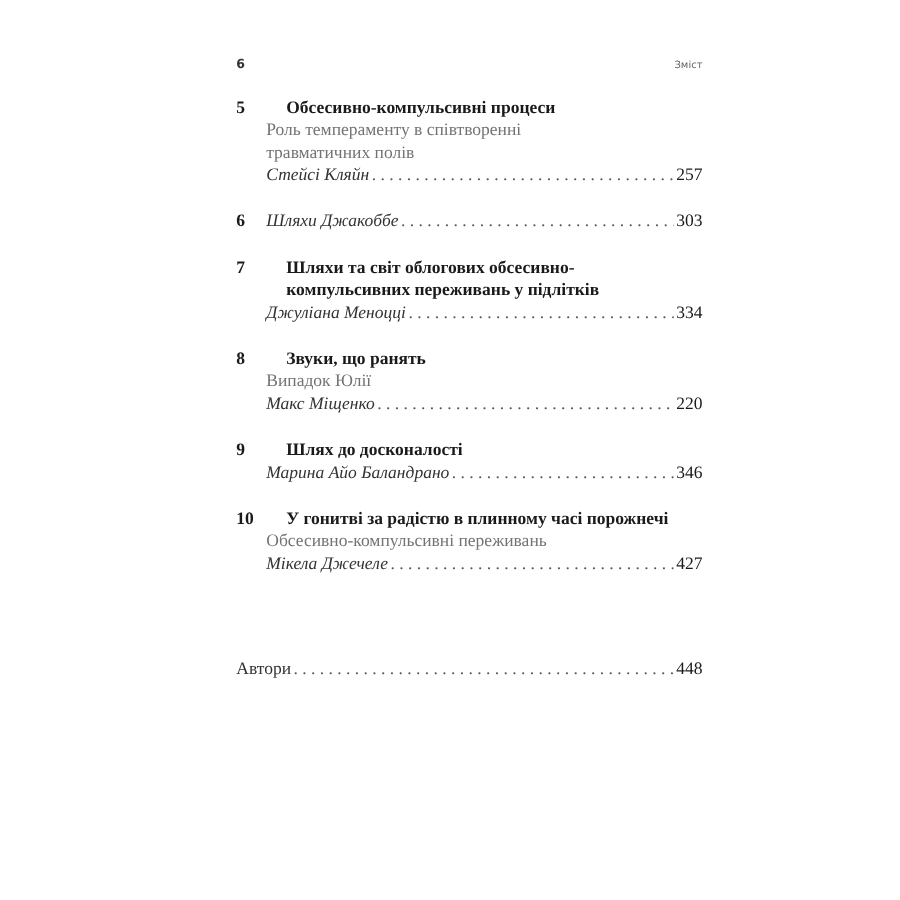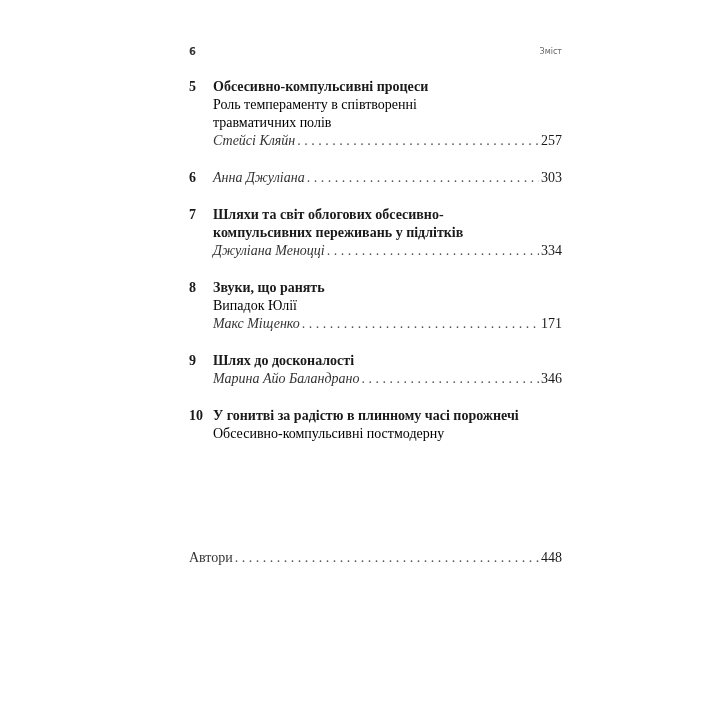"Обсесивно-компульсивні процеси" .title { margin-left: none -> 16px }
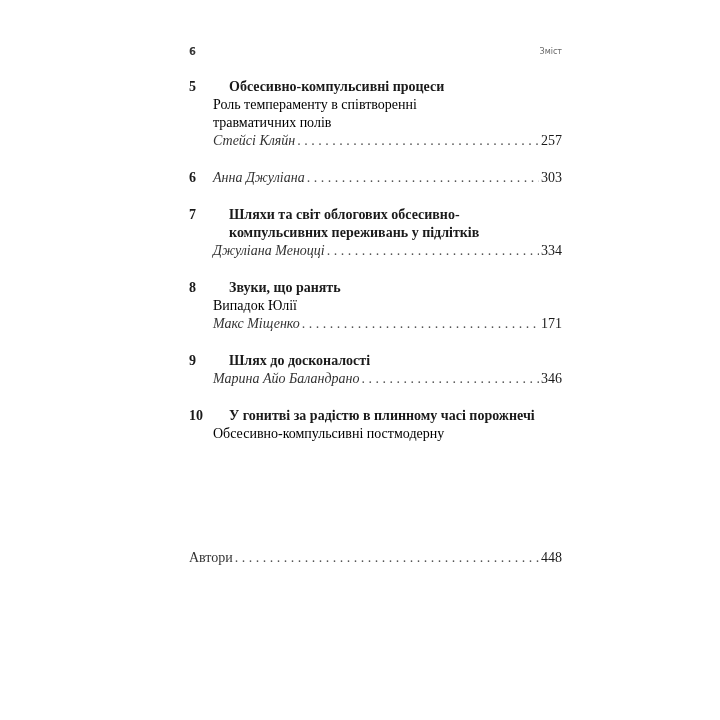"Роль темпераменту в співтворенні" .sub { color: #000000 -> #737373 }
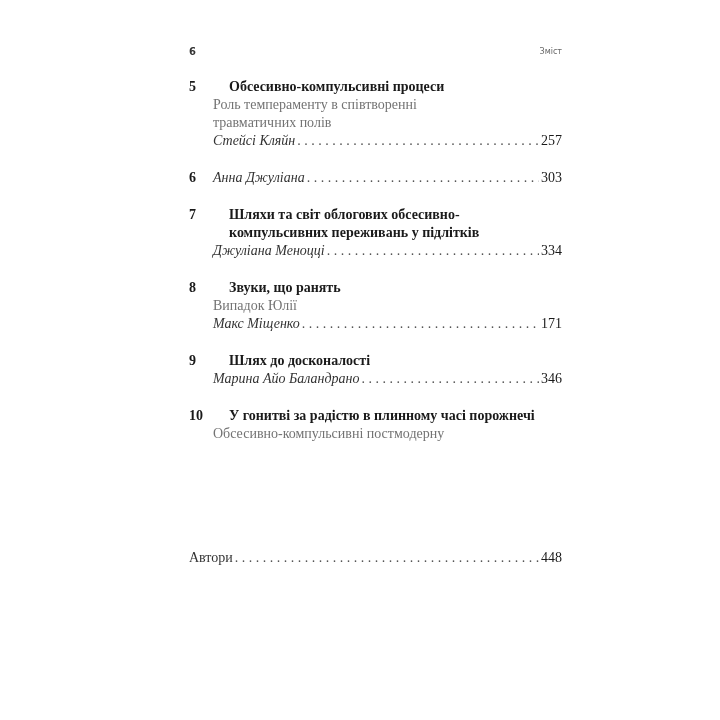"Анна Джуліана" span.author { text: Анна Джуліана -> Шляхи Джакоббе }
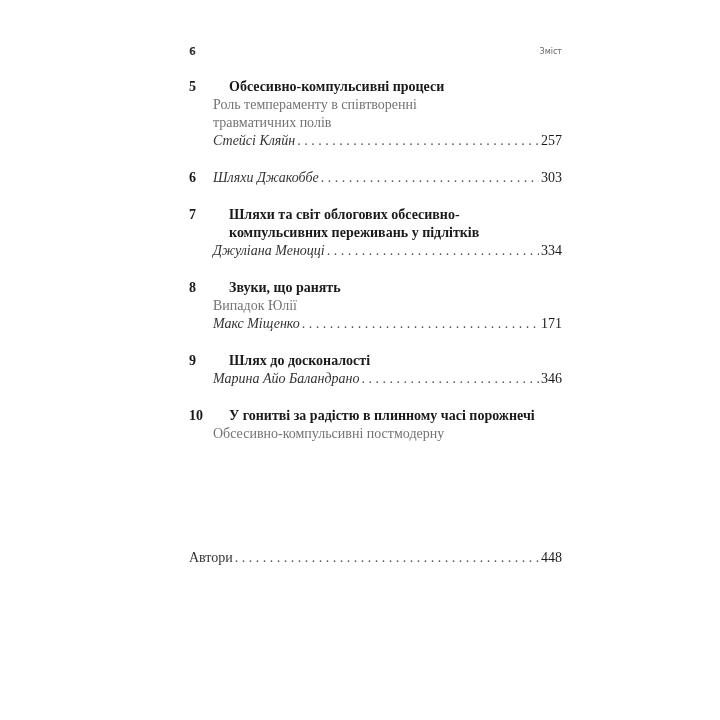"171" span.page-num { text: 171 -> 220 }
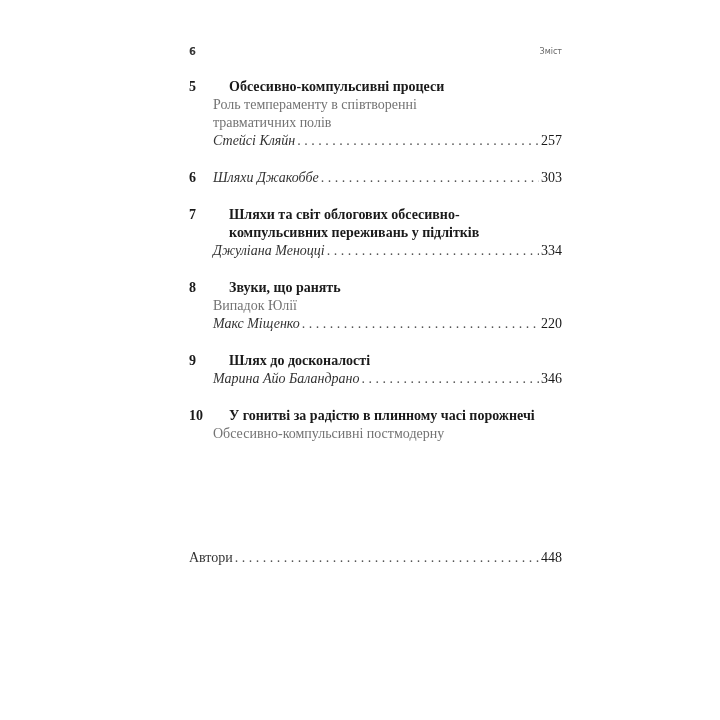"Обсесивно-компульсивні постмодерну" div.line { text: постмодерну -> переживань }
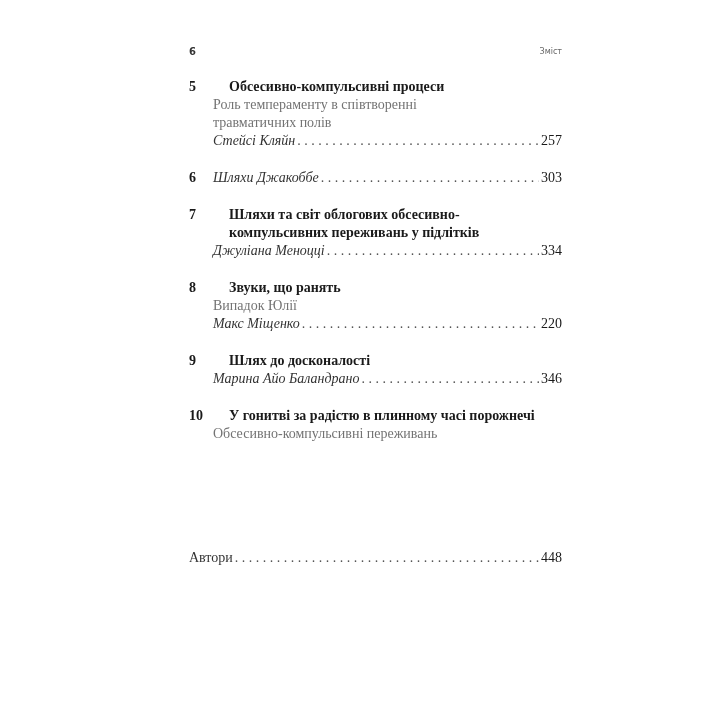"Мікела Джечеле" div.leader { html: none -> <div> <span>Мікела Джечеле</span> <span></span> <span>427</span> </div> }
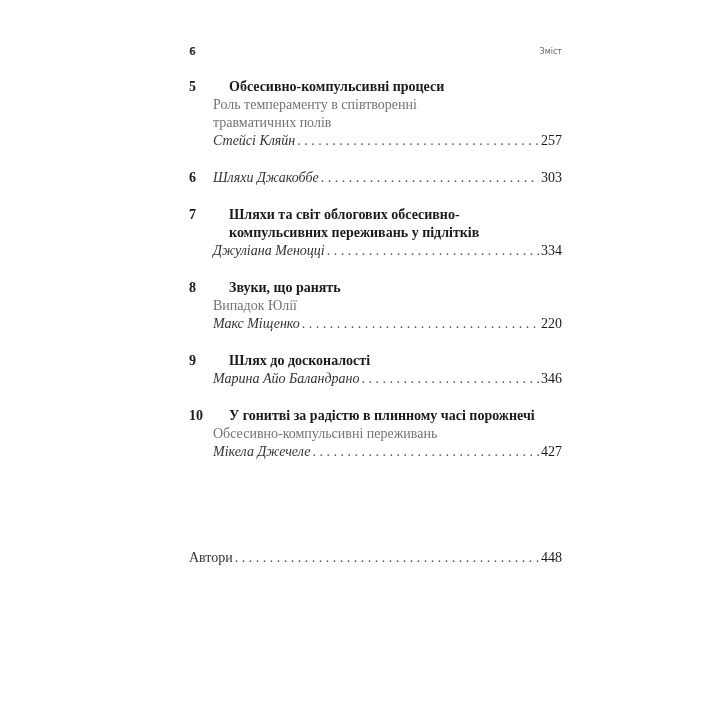"Автори" .authors { top: 549px -> 527px }
